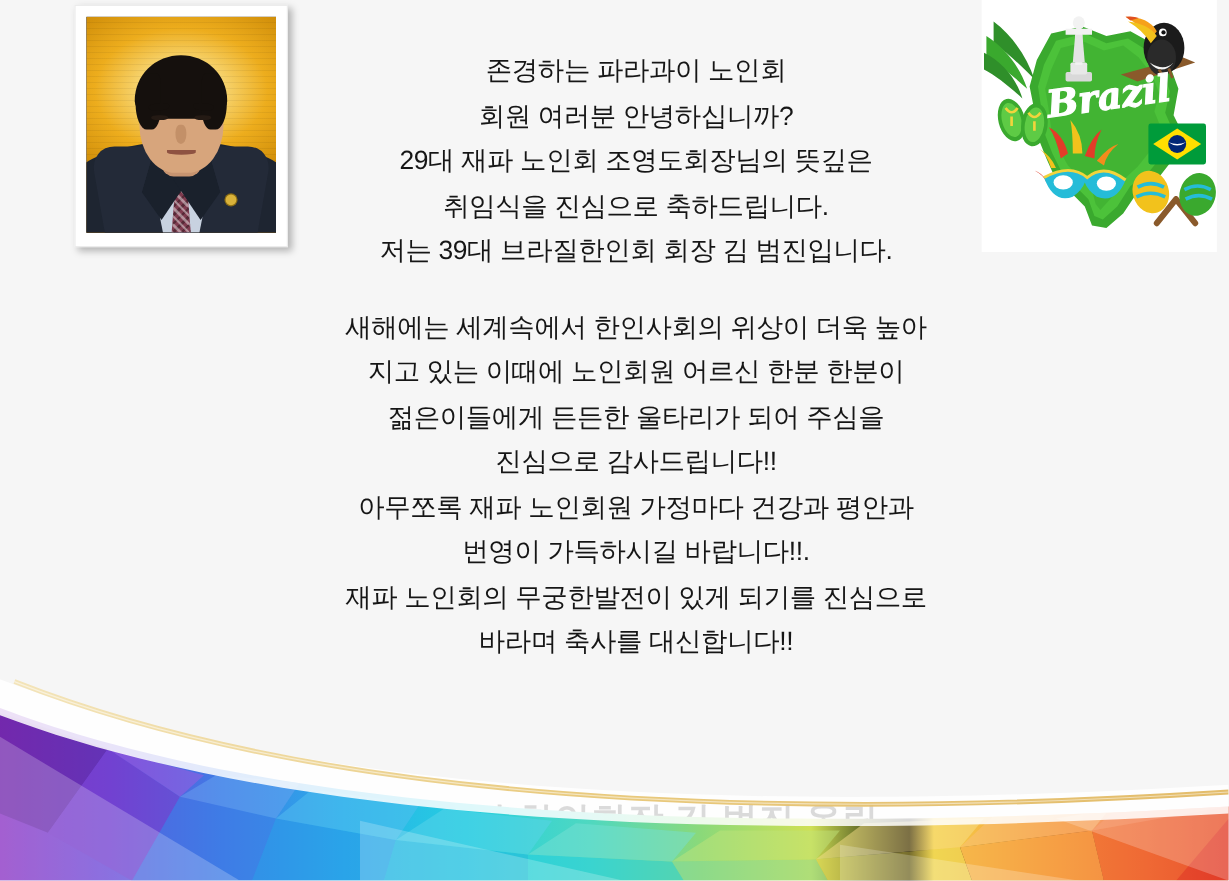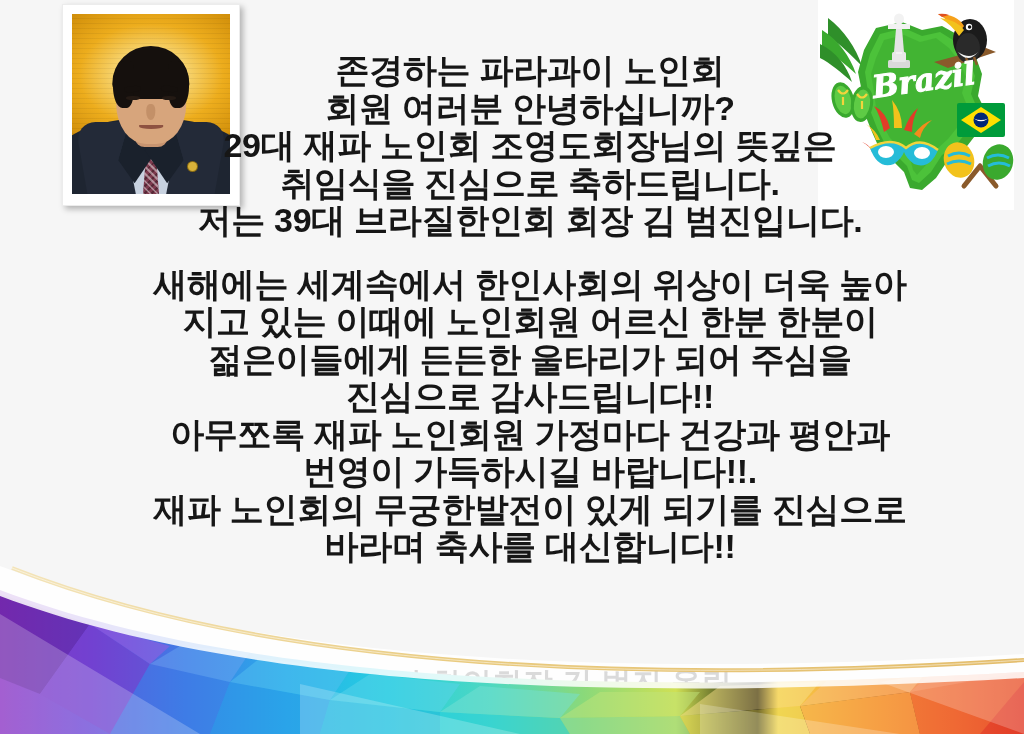"존경하는 파라과이 노인회" #message { font-size: 34px -> 22px; font-weight: 700 -> 400; top: 52px -> 40px }
